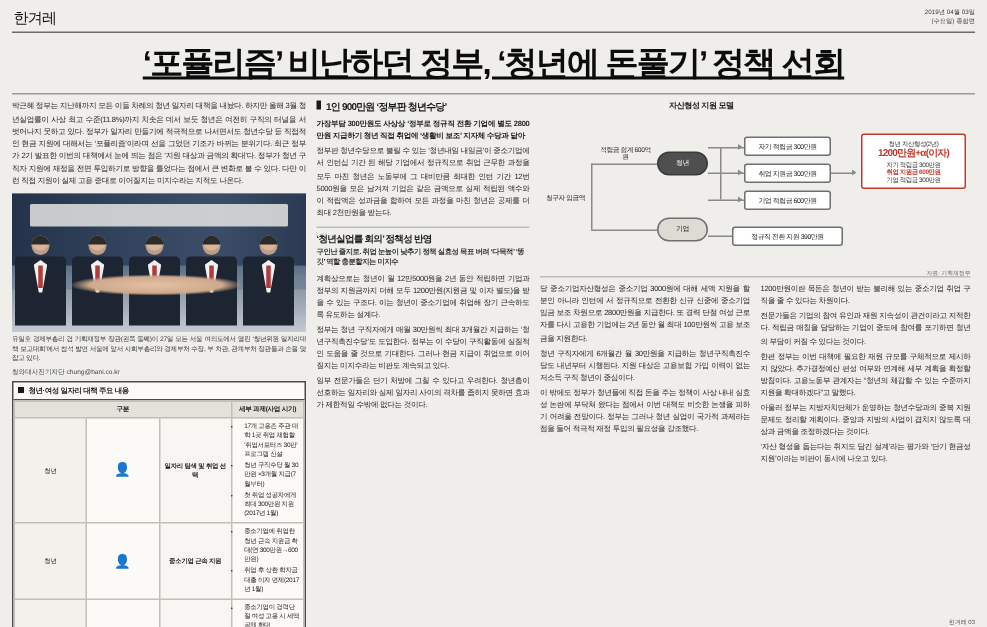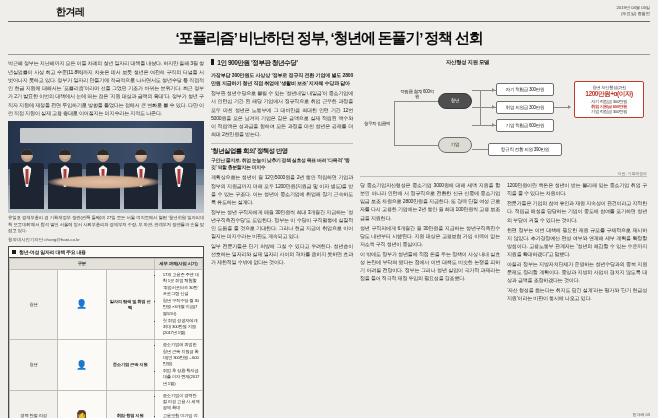"한겨레" .logo { font-weight: bold -> normal; margin-left: 47px -> none }
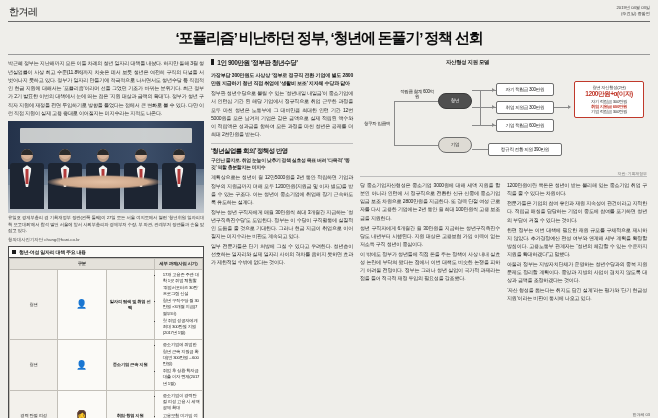"‘포퓰리즘’ 비난하던 정부, ‘청년에 돈풀기’" .headline { font-size: 15px -> 22px; text-decoration: none -> underline }
